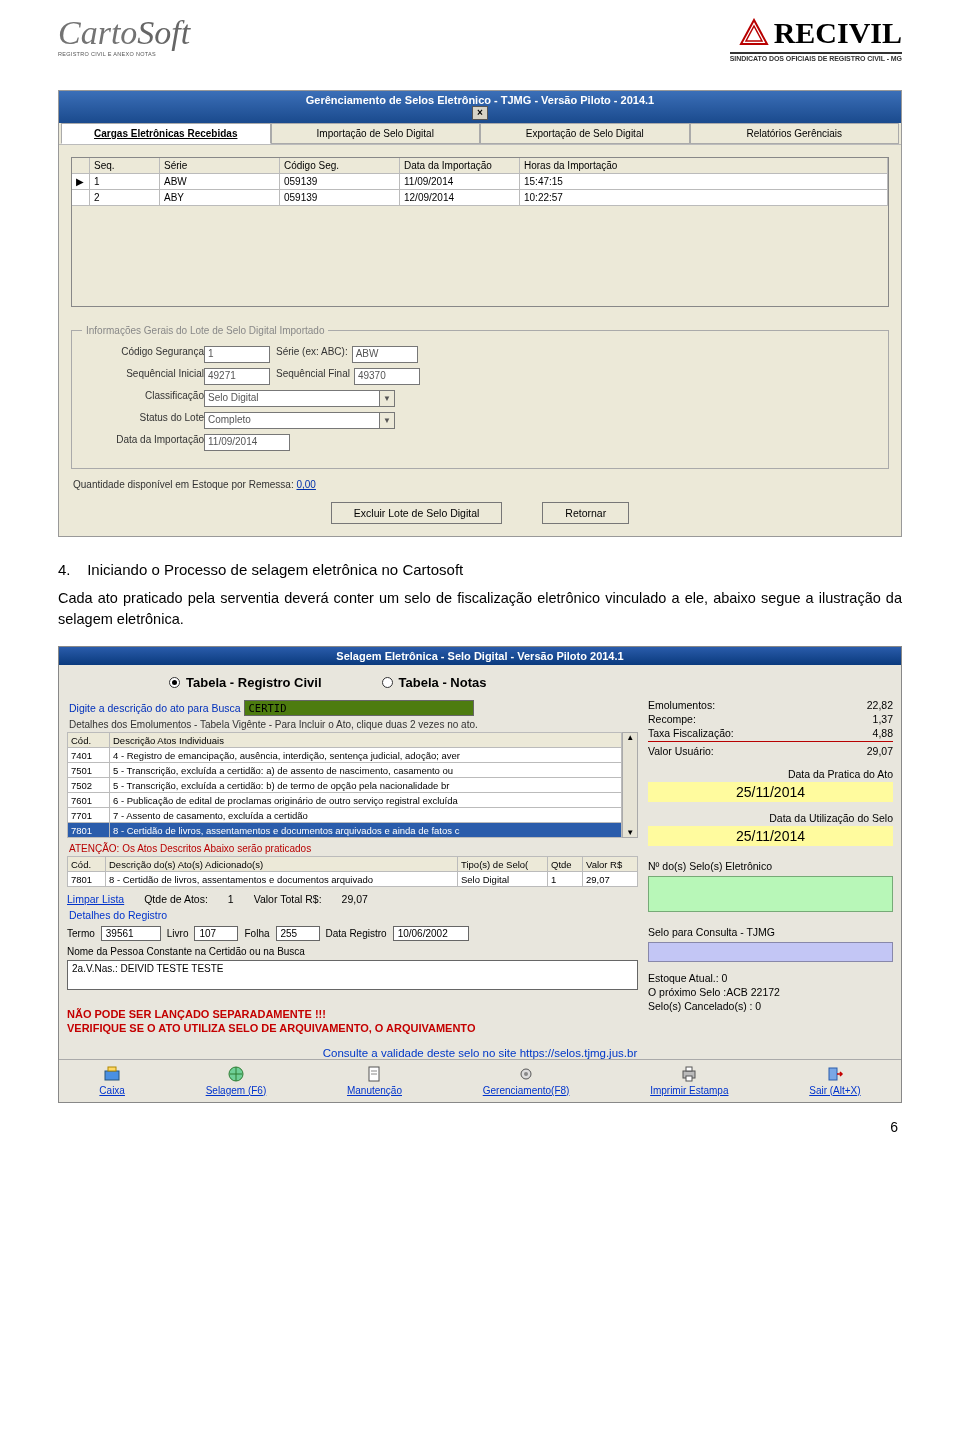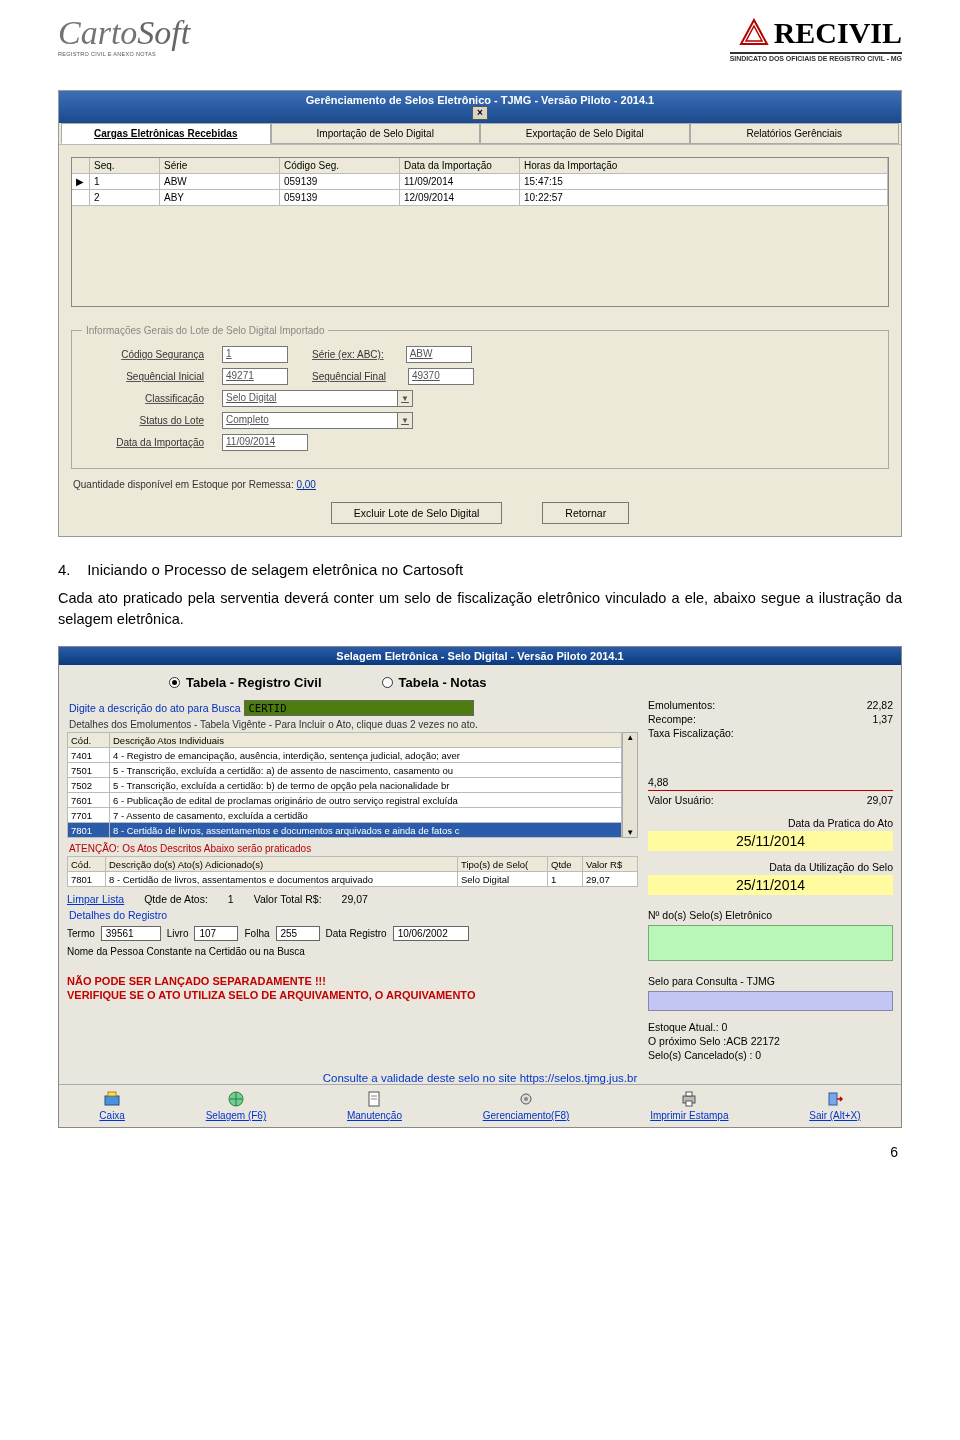"Código Segurança" .frow { align-items: center -> flex-start; gap: 18px -> 0; text-decoration: underline -> none }
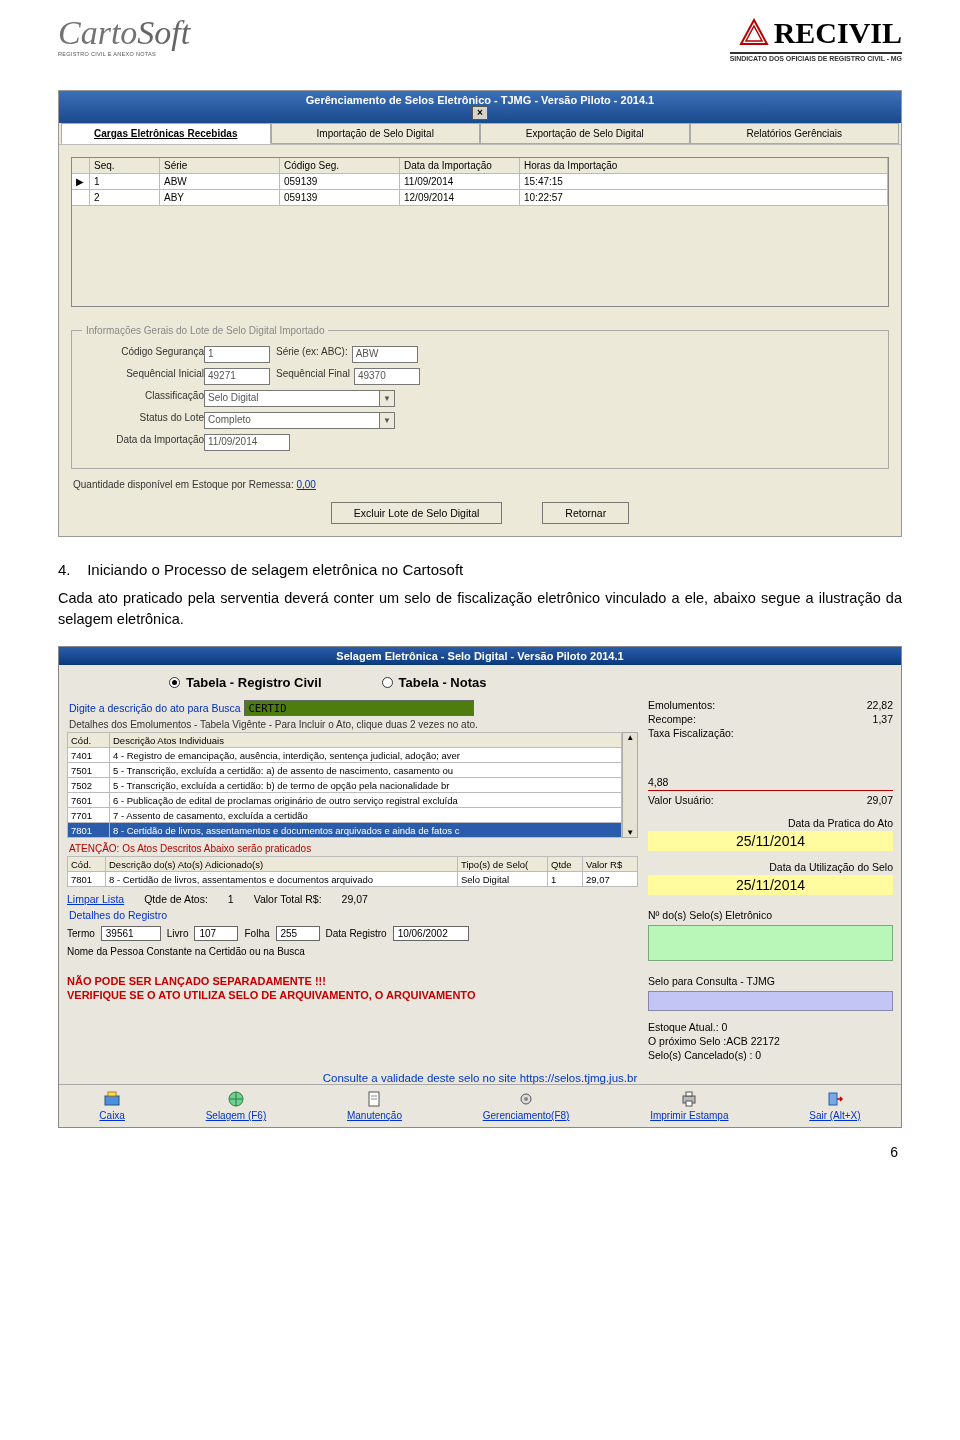"Taxa Fiscalização:" .kv.redline { flex-direction: column -> none }
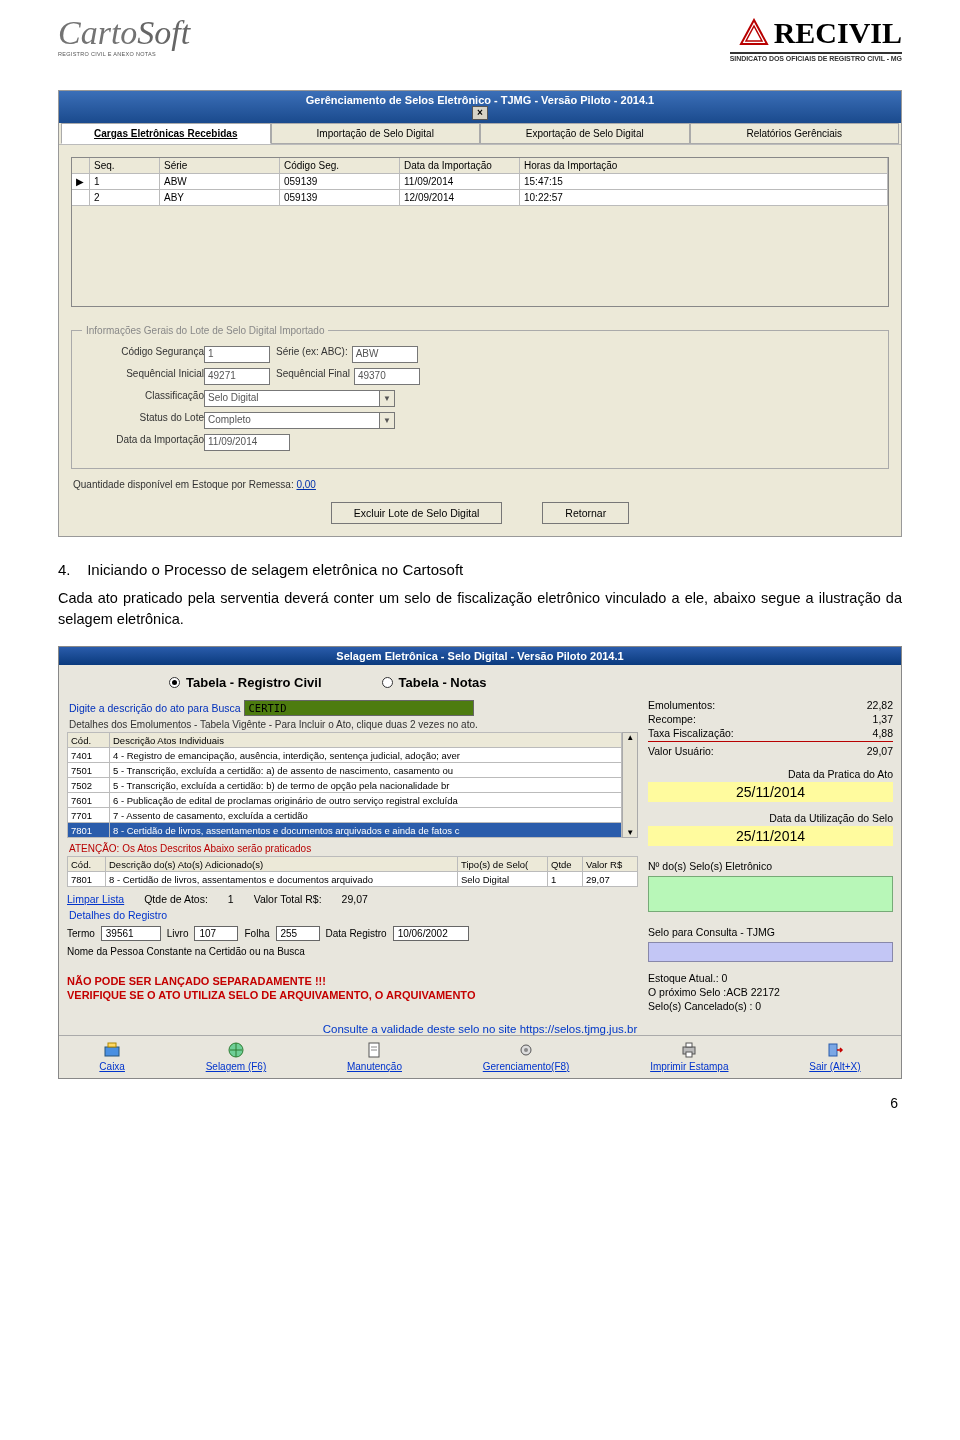"2a.V.Nas.: DEIVID TESTE TESTE" div.namebox { html: none -> <div>2a.V.Nas.: DEIVID TESTE TESTE</div> }
